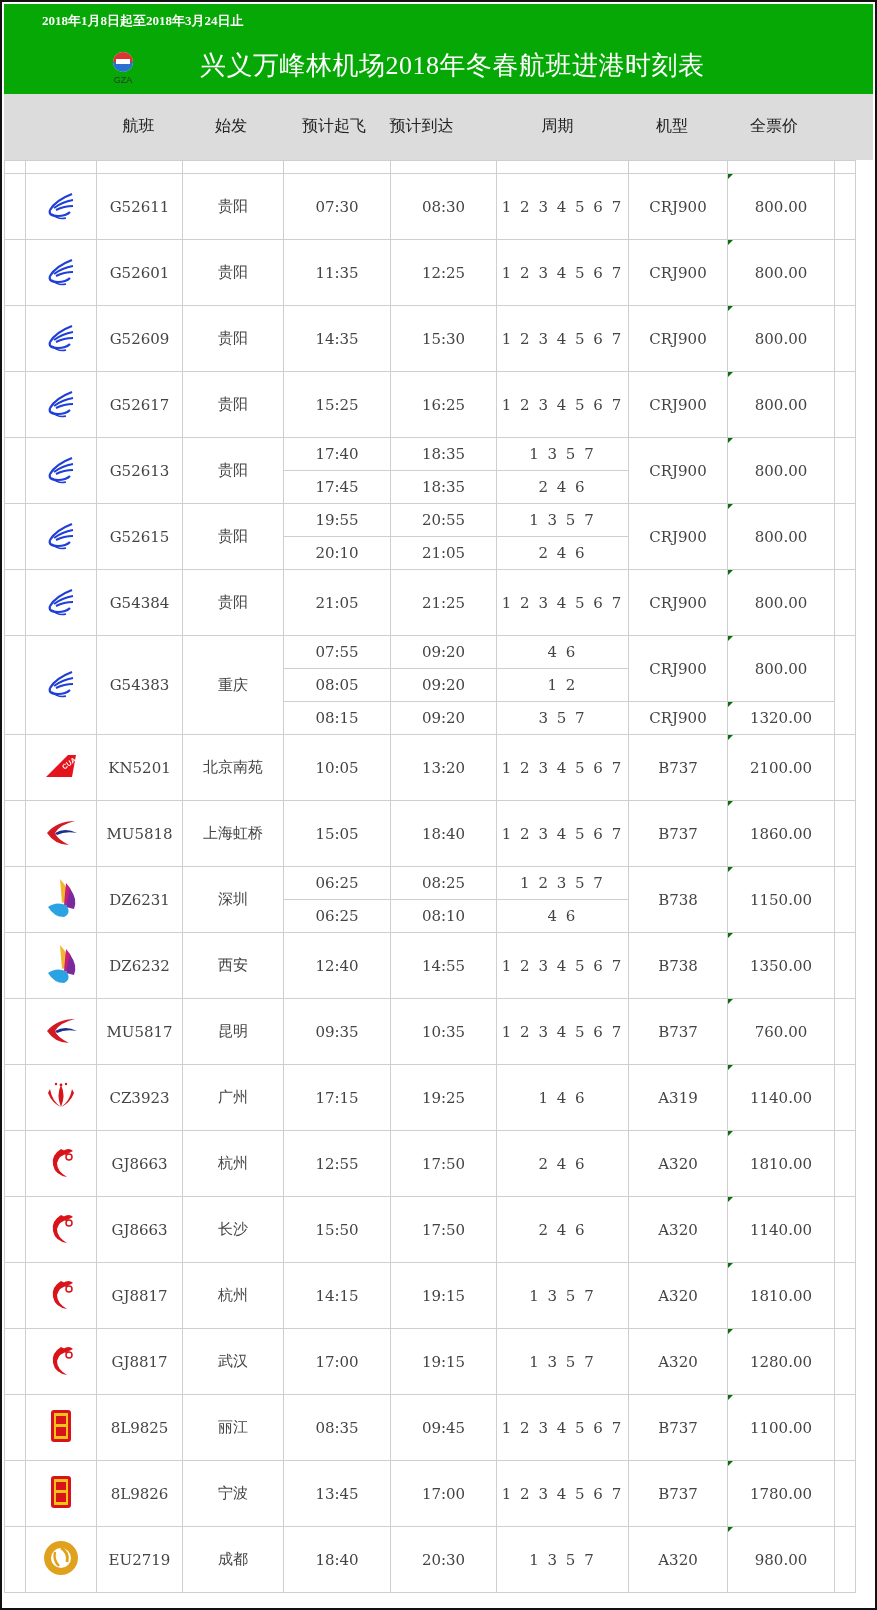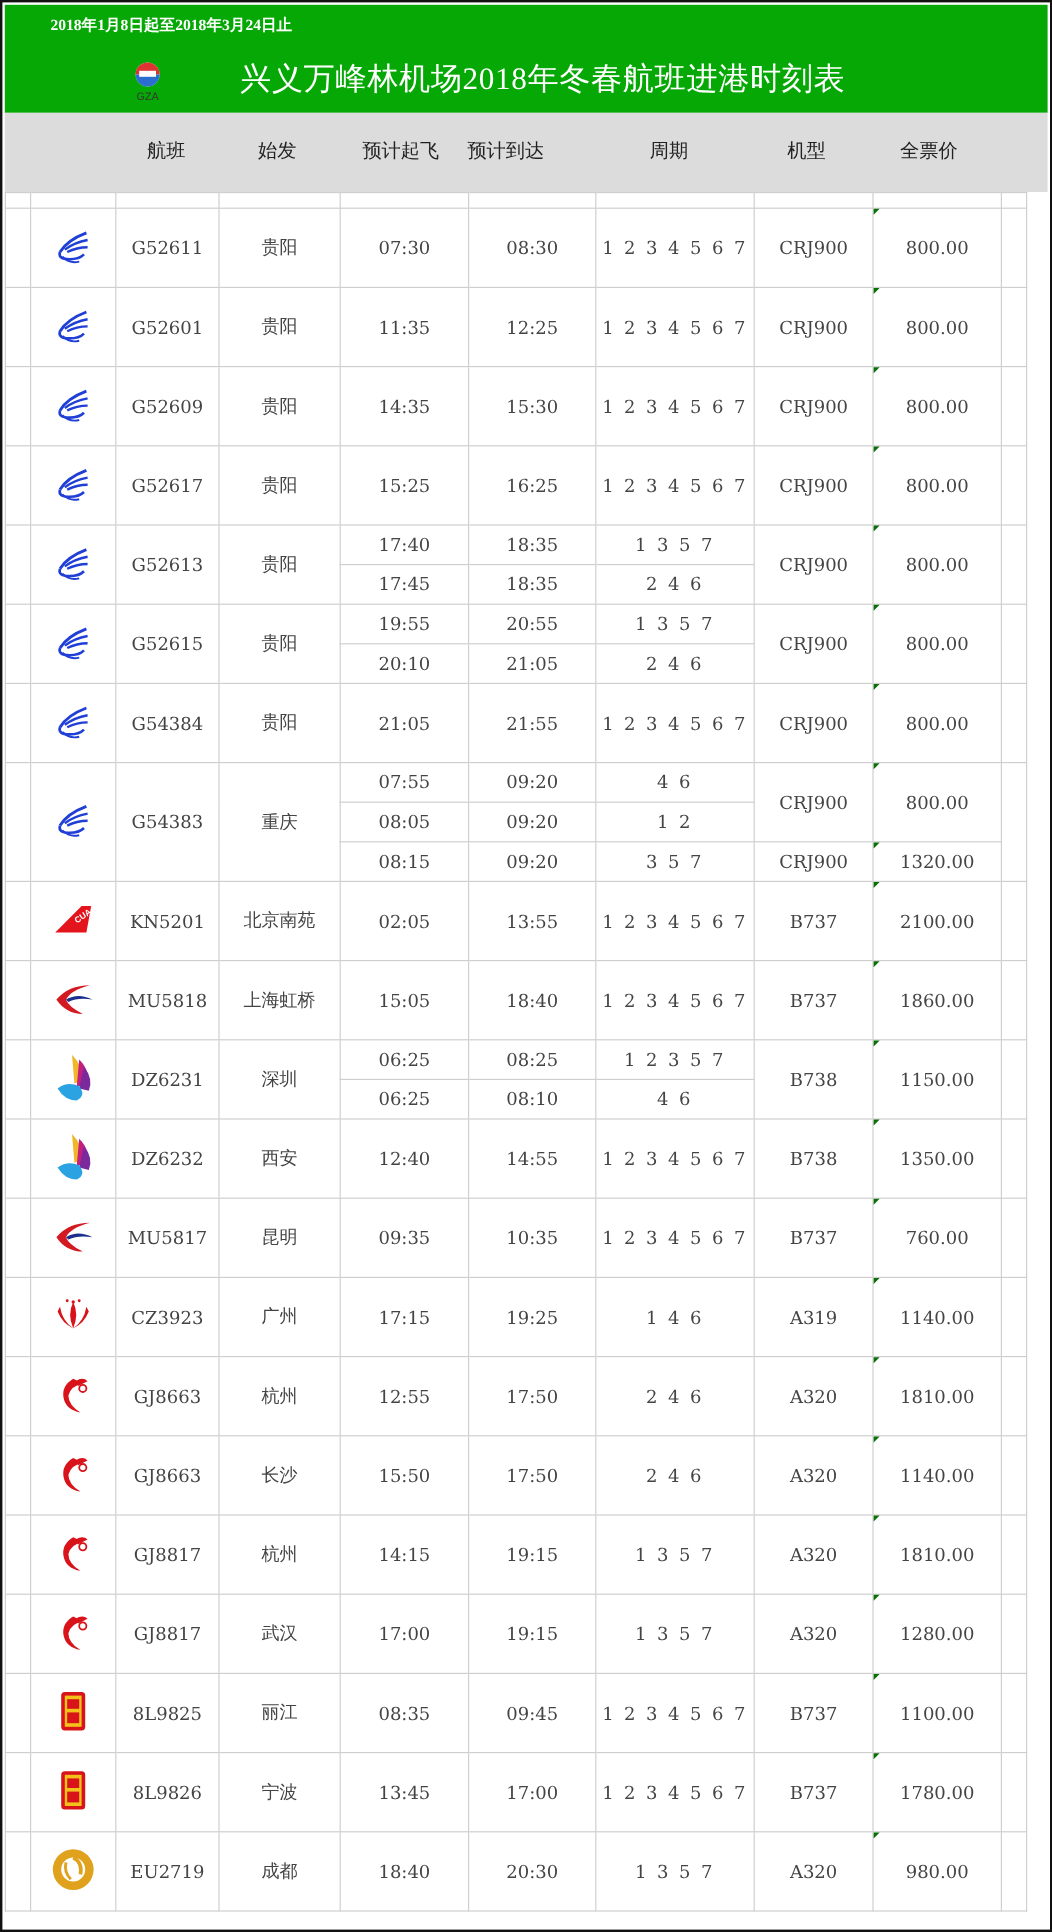"21:55" td.c-arr { text: 21:55 -> 21:25 }
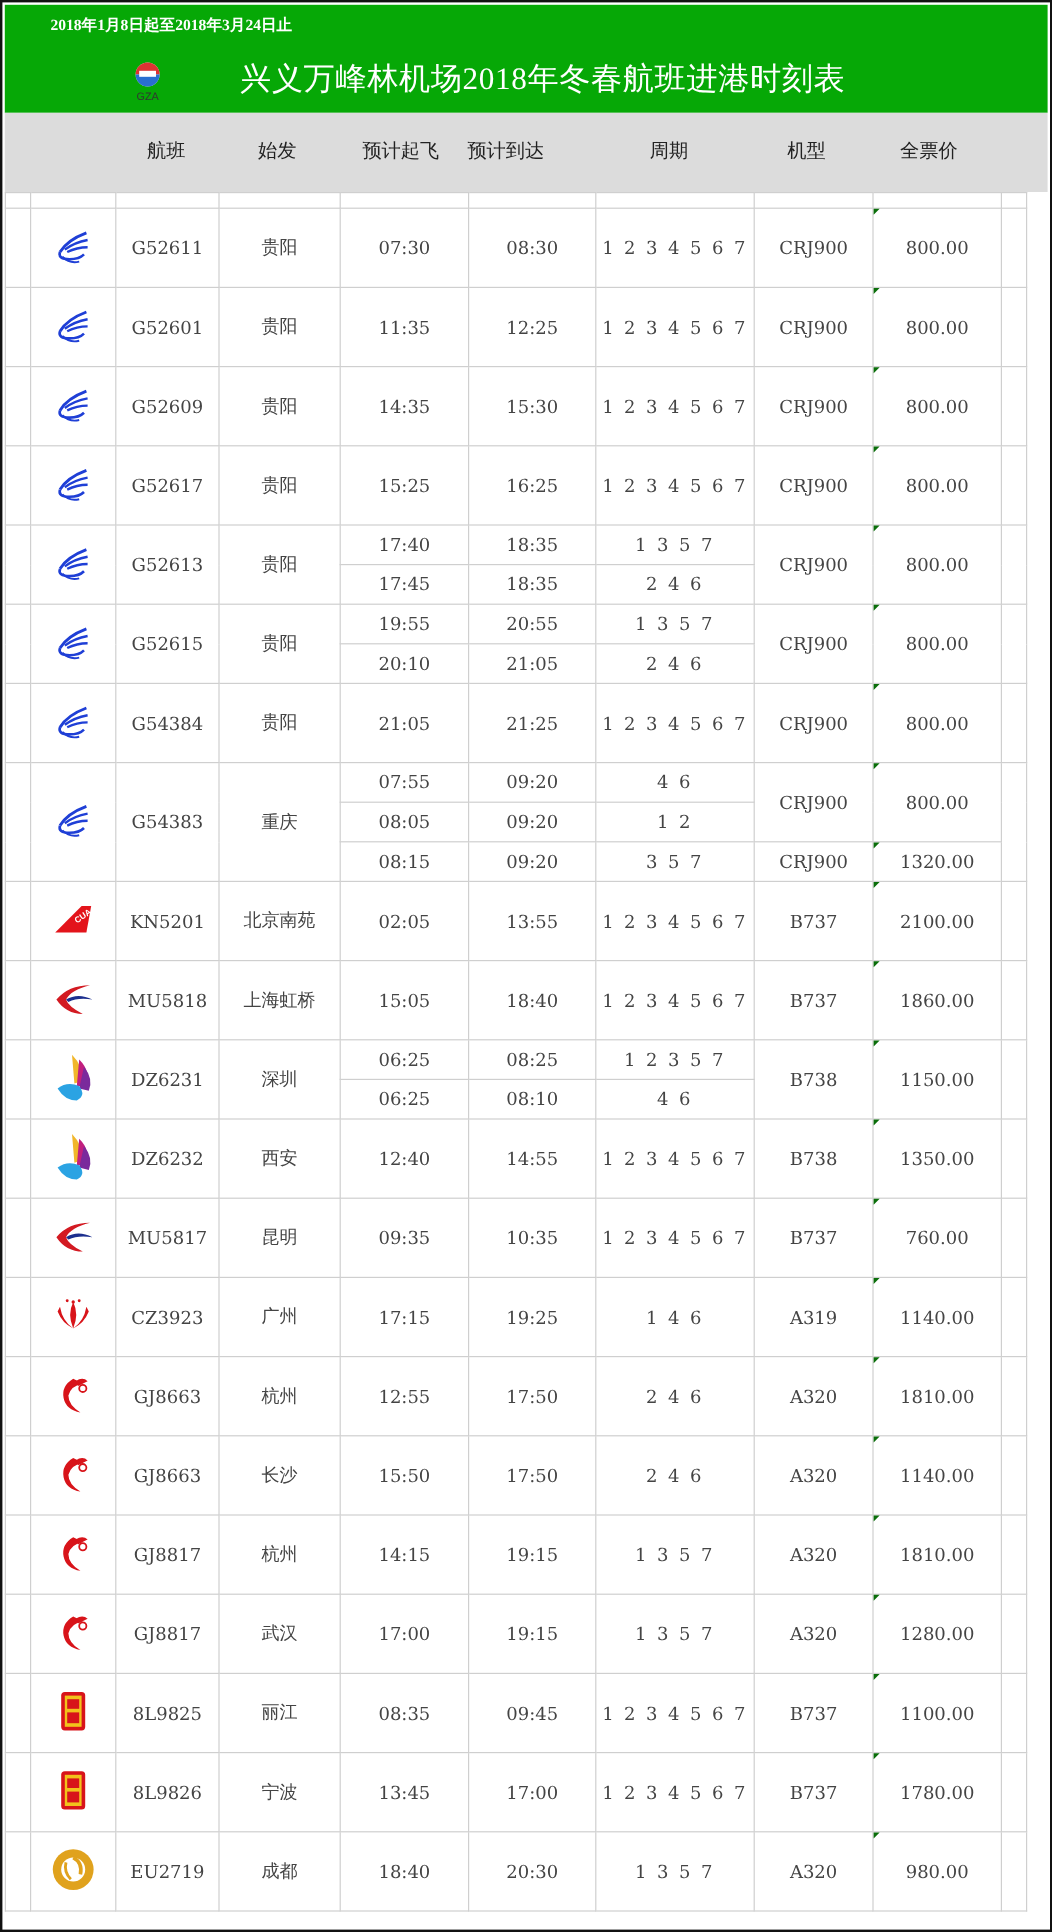"02:05" td.c-dep { text: 02:05 -> 10:05 }
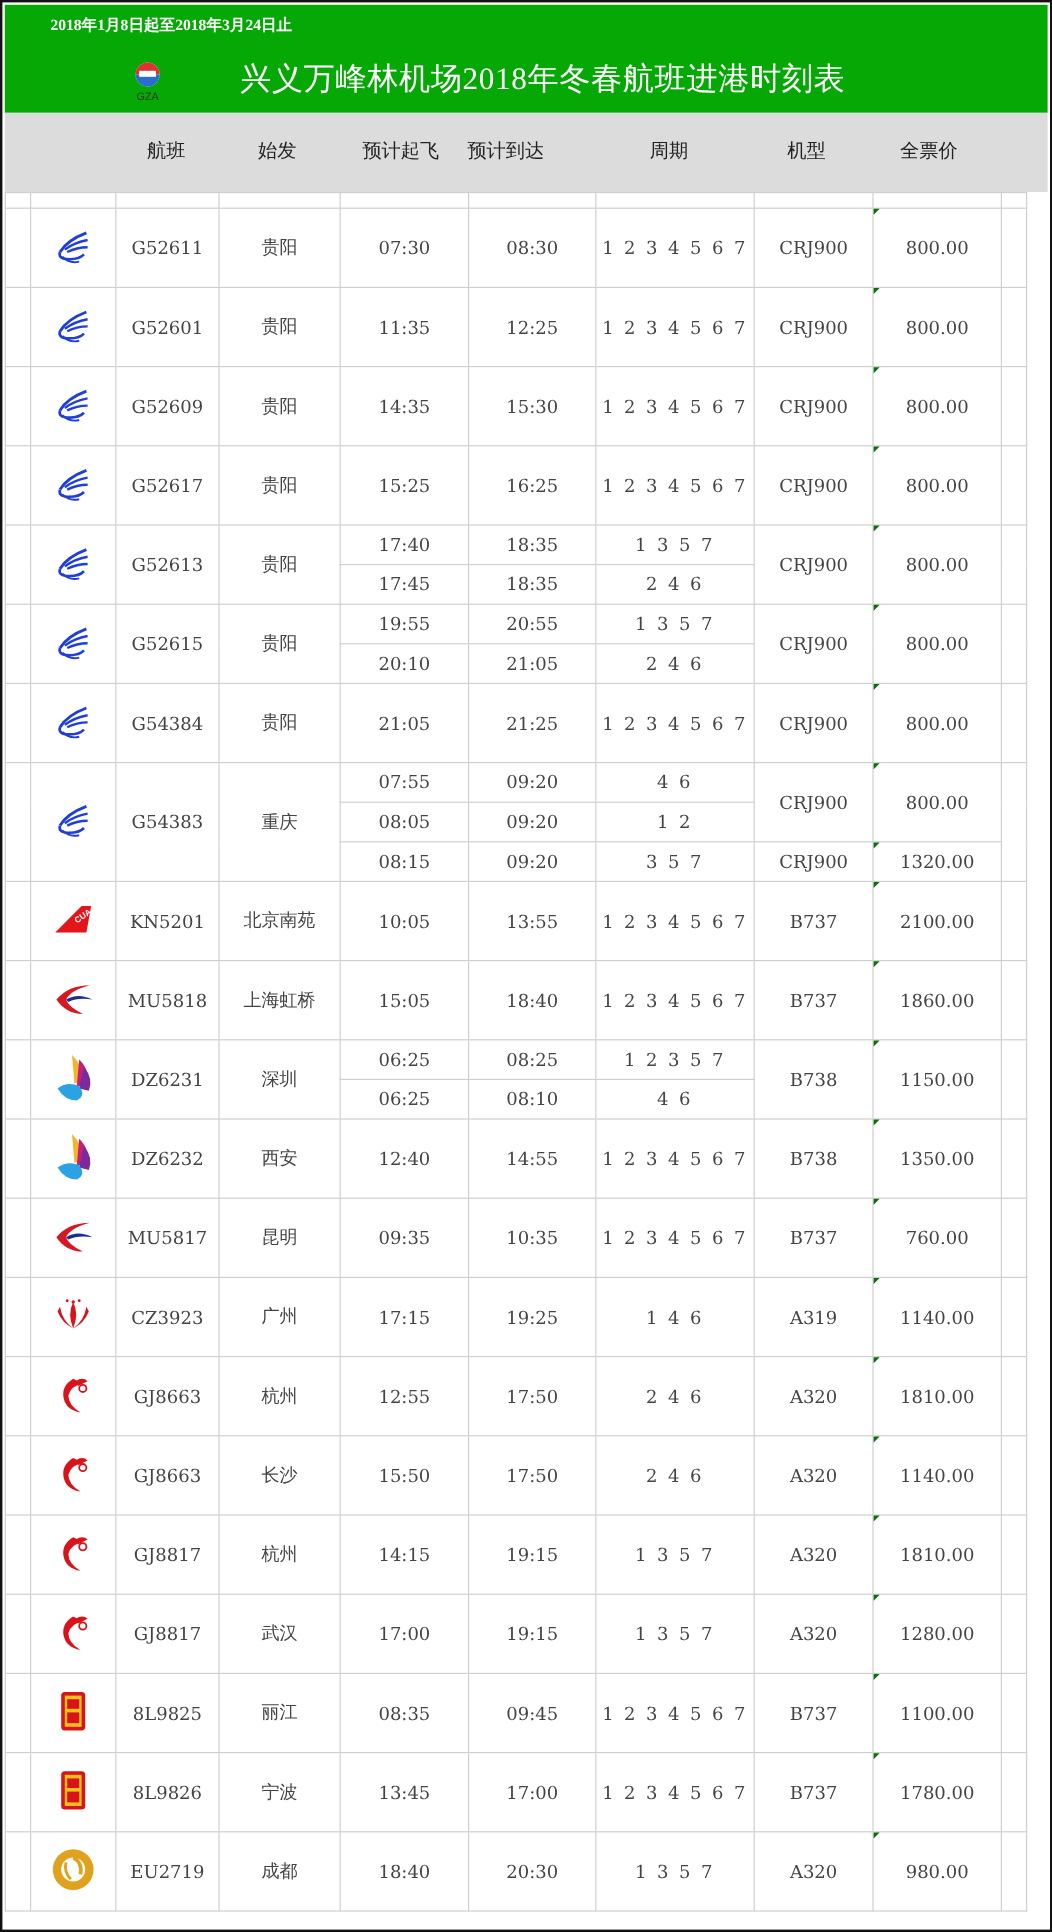"13:55" td.c-arr { text: 13:55 -> 13:20 }
